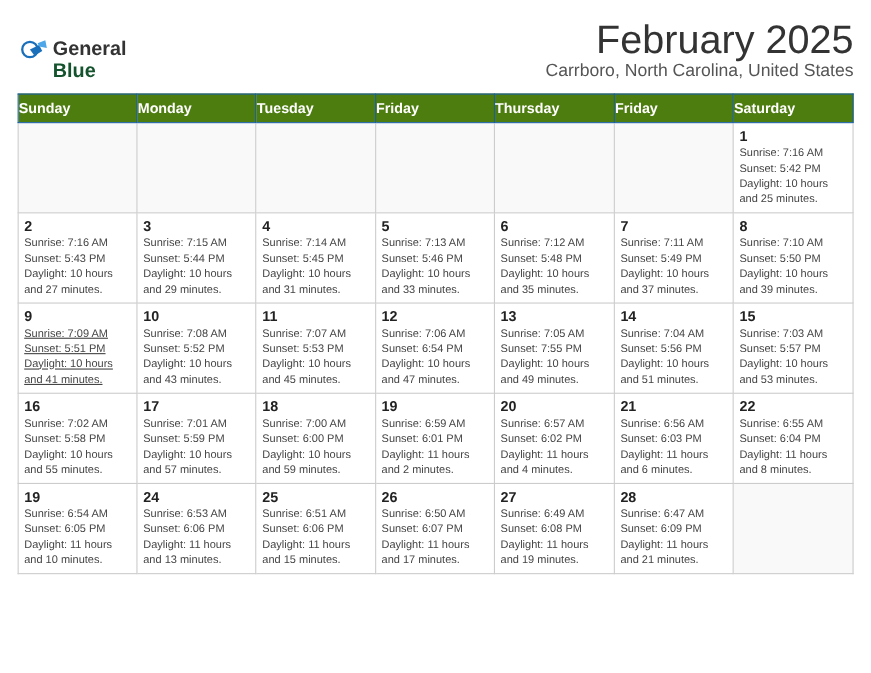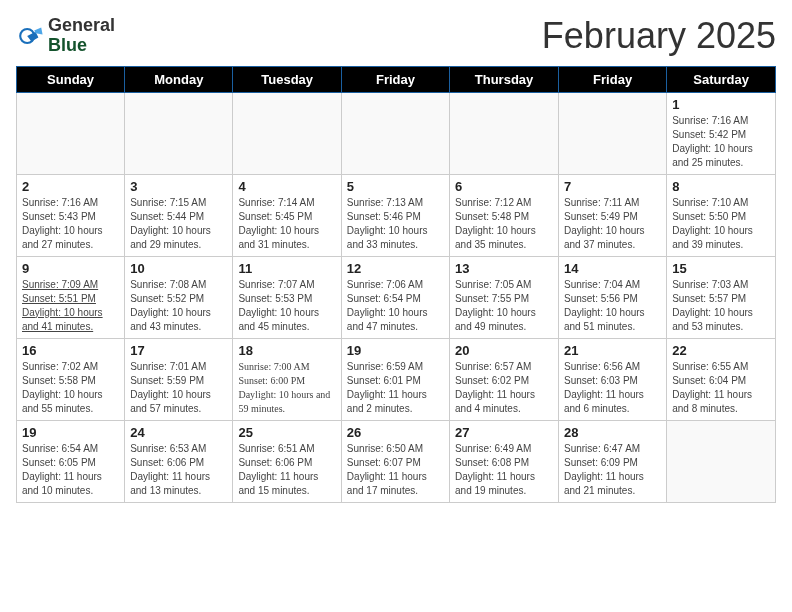"General" .logo-text { margin-top: none -> 19px }
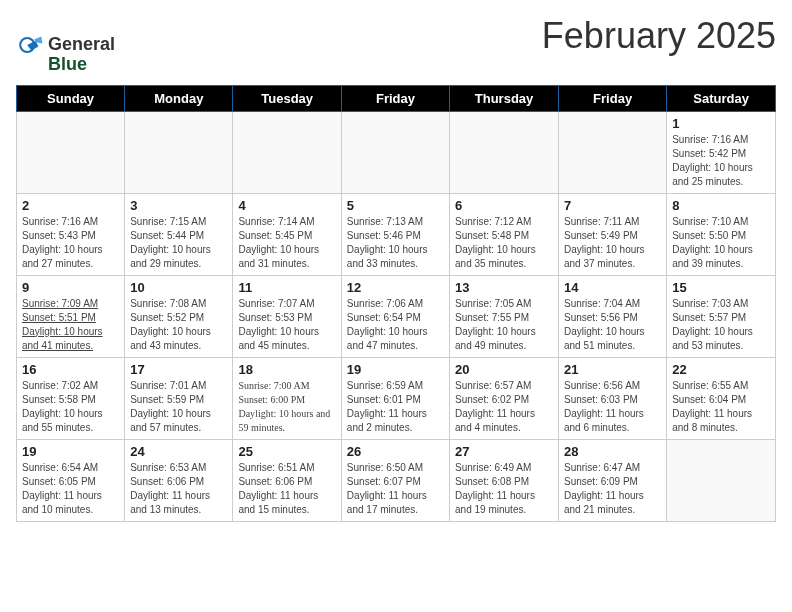"Carrboro, North Carolina, United States" div.calendar-subtitle { html: none -> <div>Carrboro, North Carolina, United States</div> }
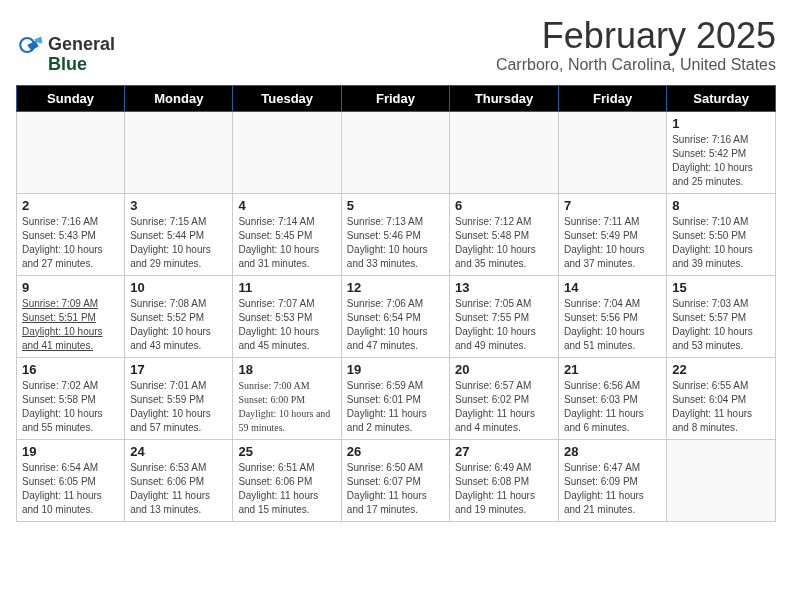"Sunday" .calendar th { background: #000000 -> #4d7c0f; text-align: center -> left }
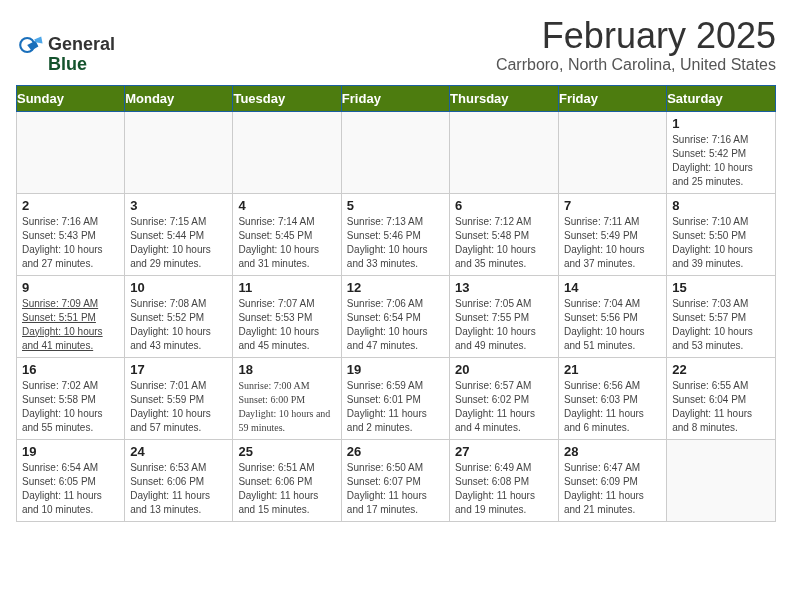"Sunrise: 7:00 AM" div.day-info { font-family: Liberation Serif, serif -> none }
